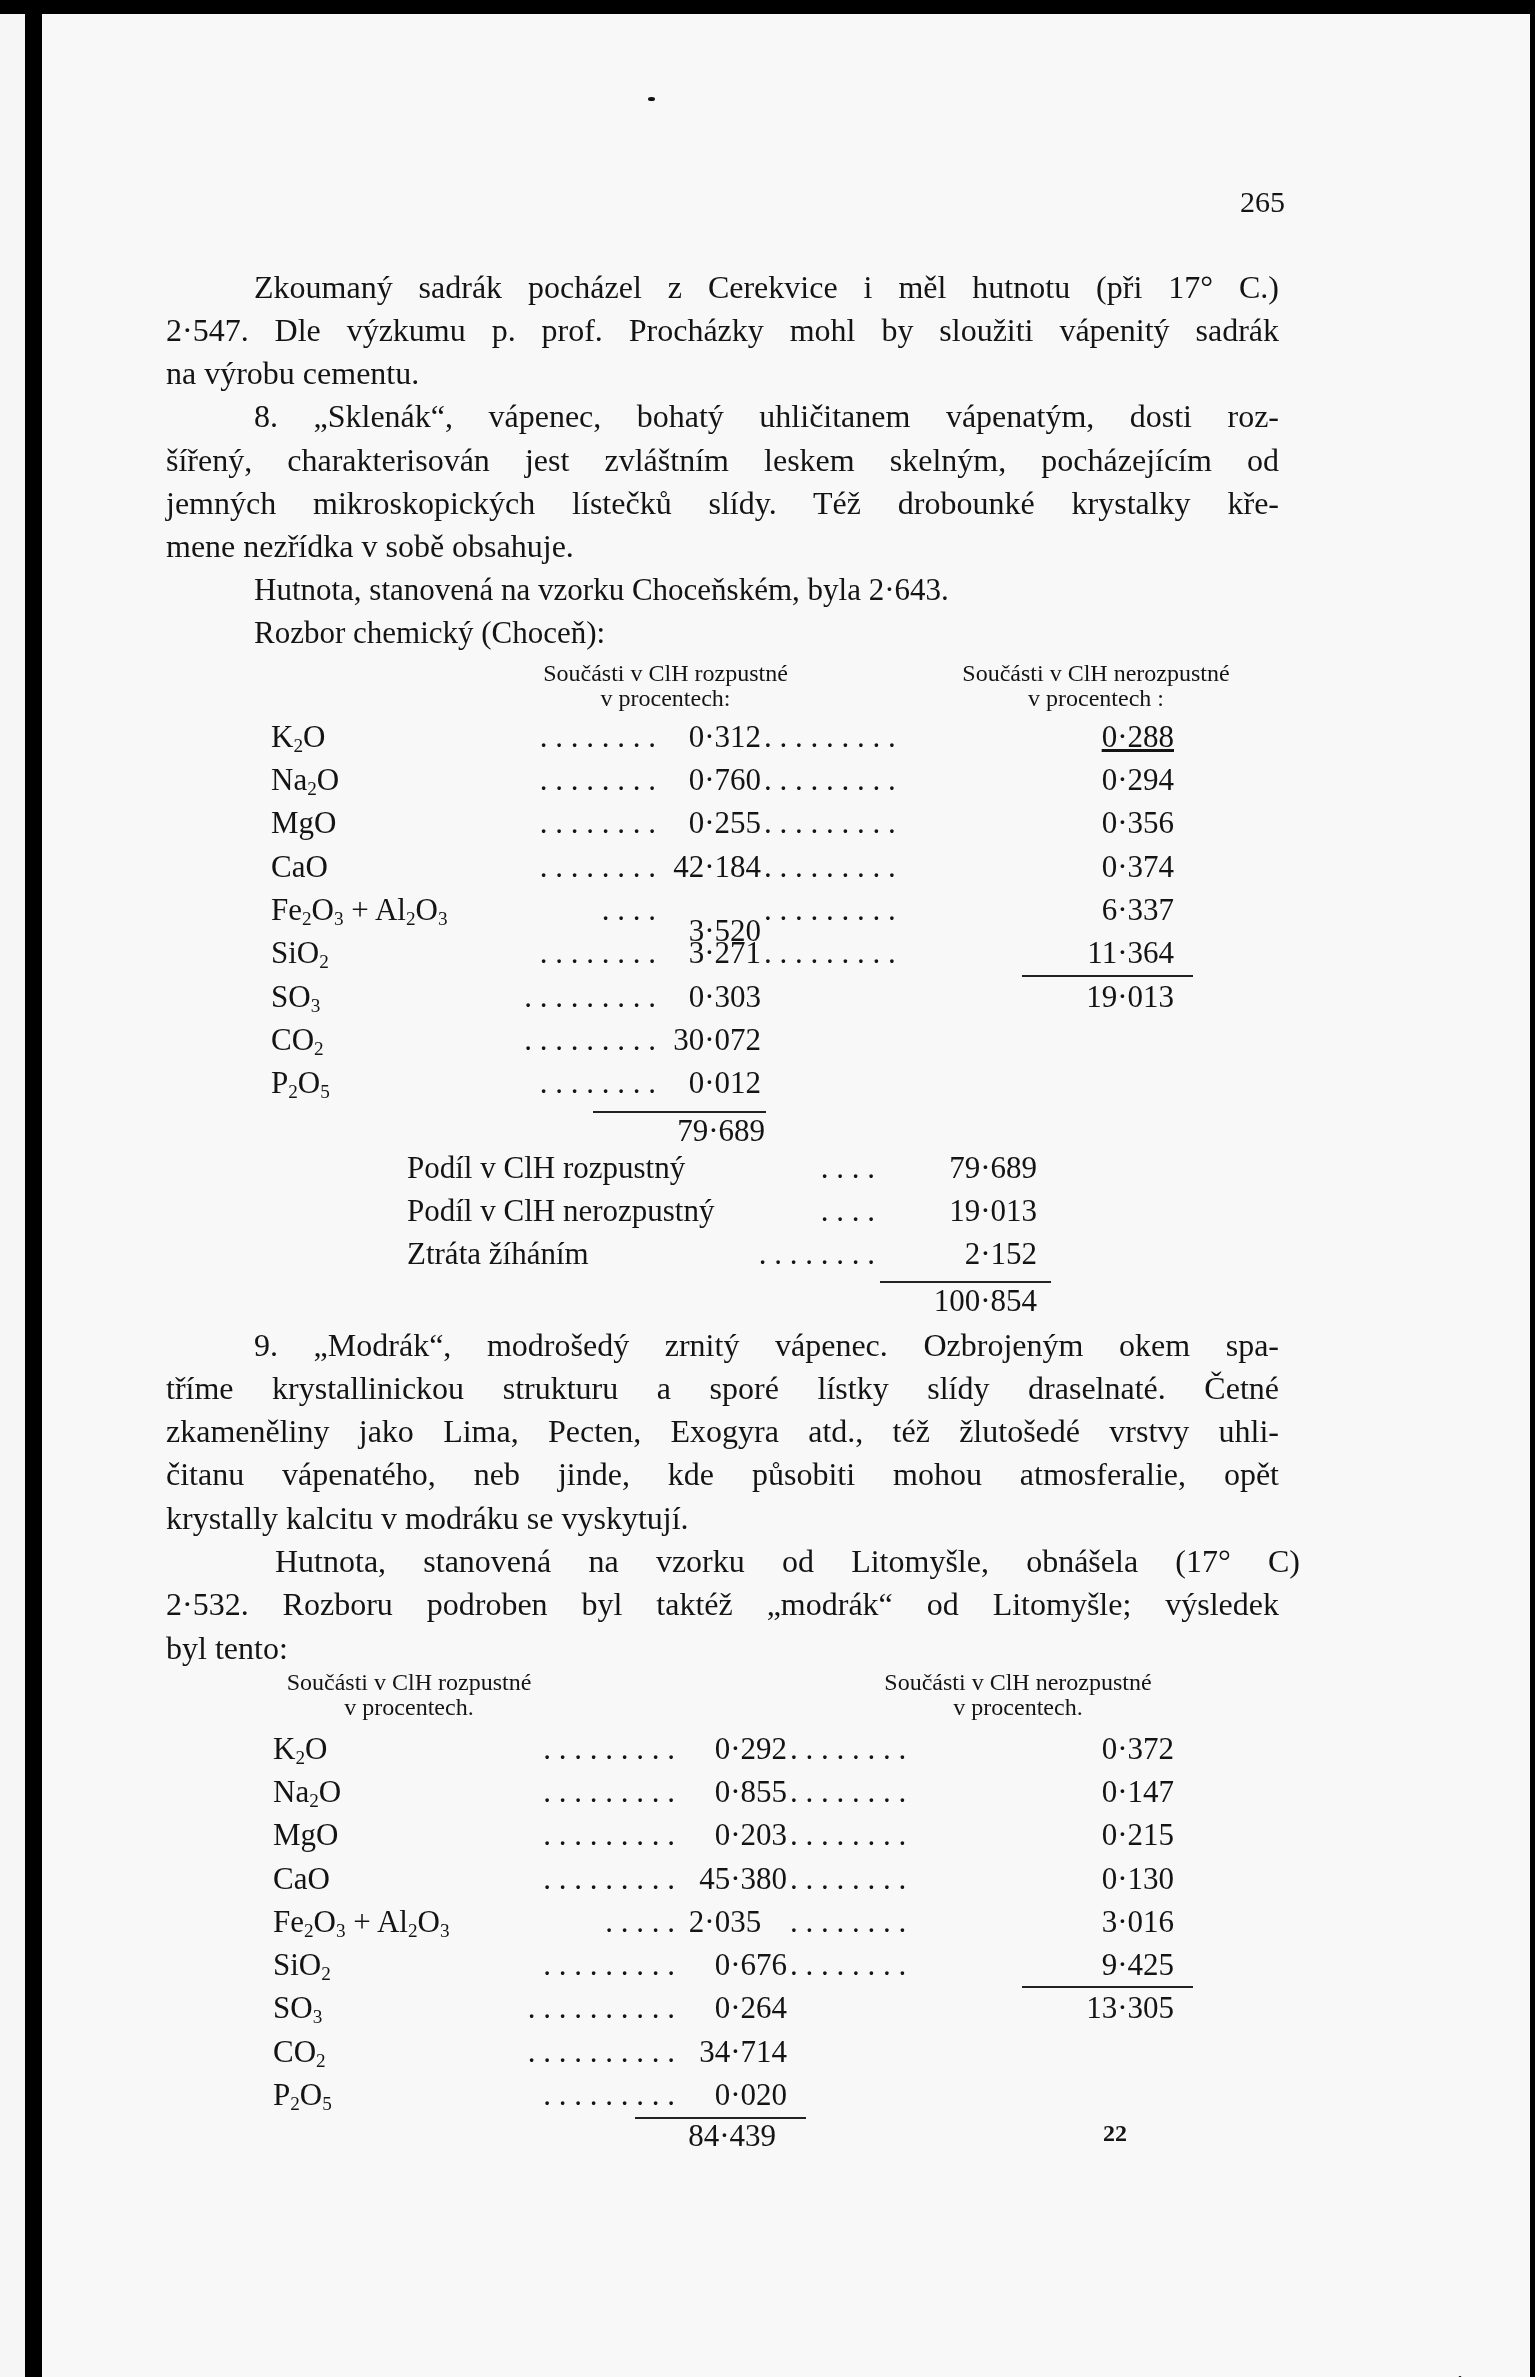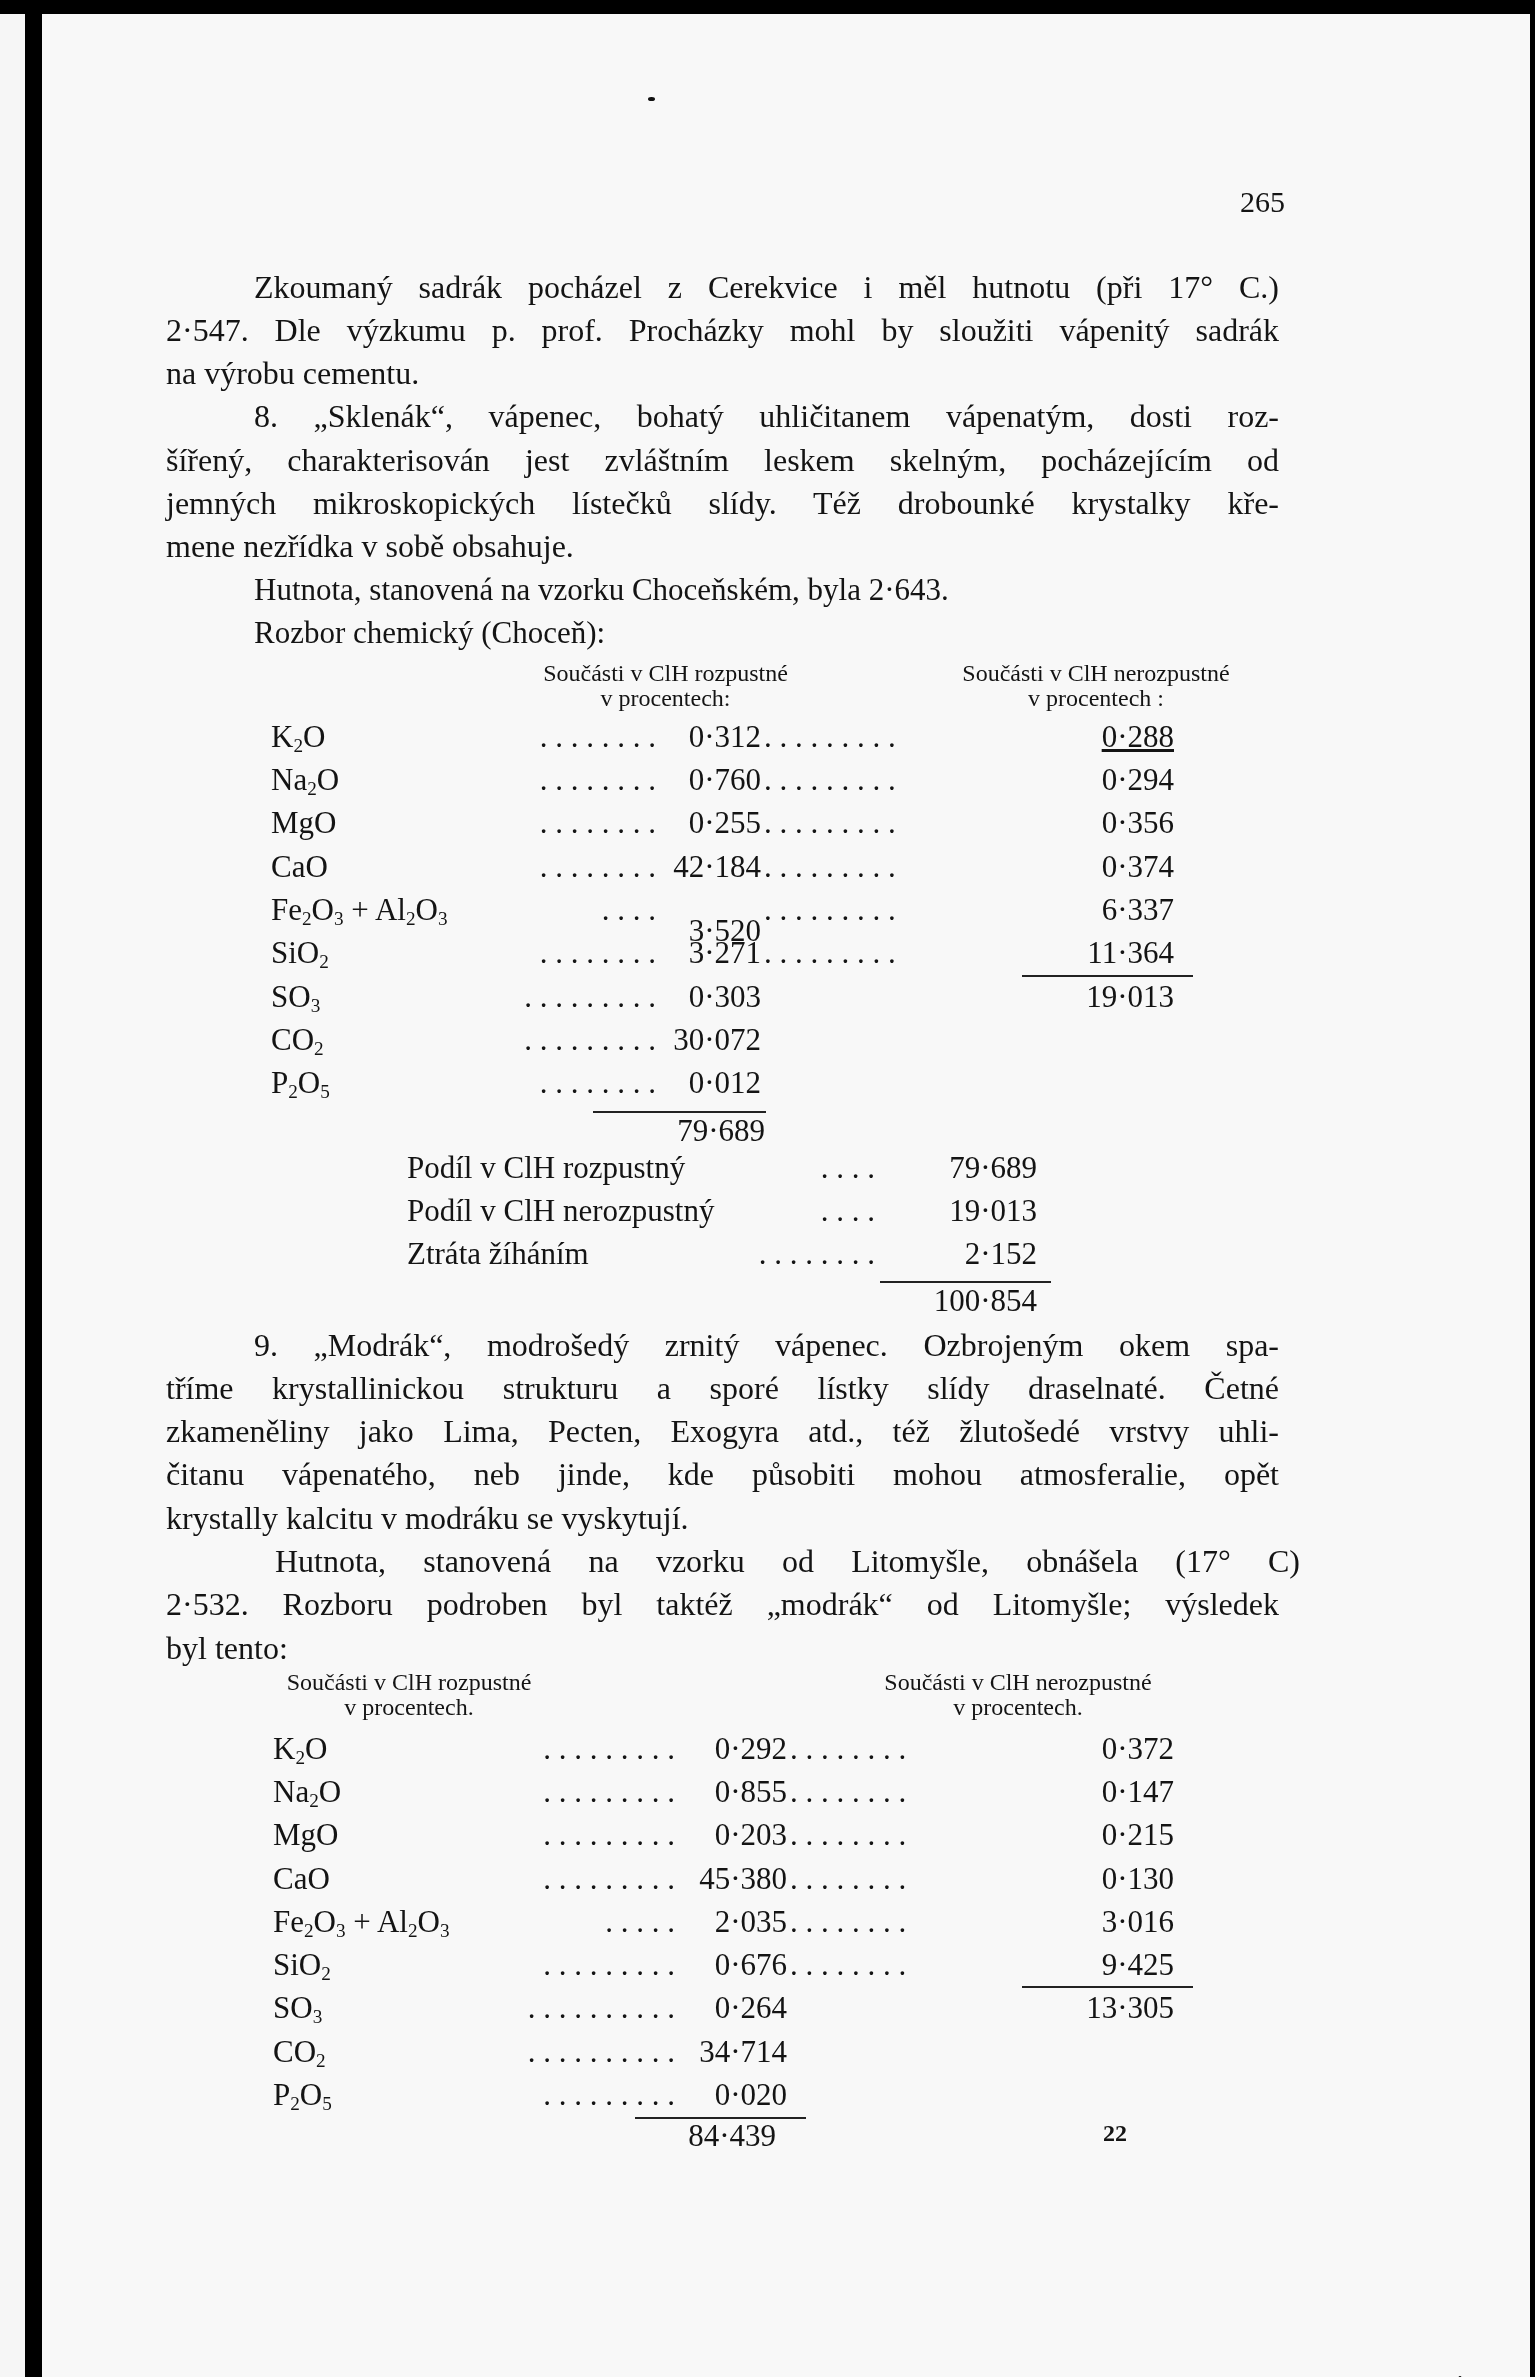"2·035" span.cell { text-align: none -> center }
